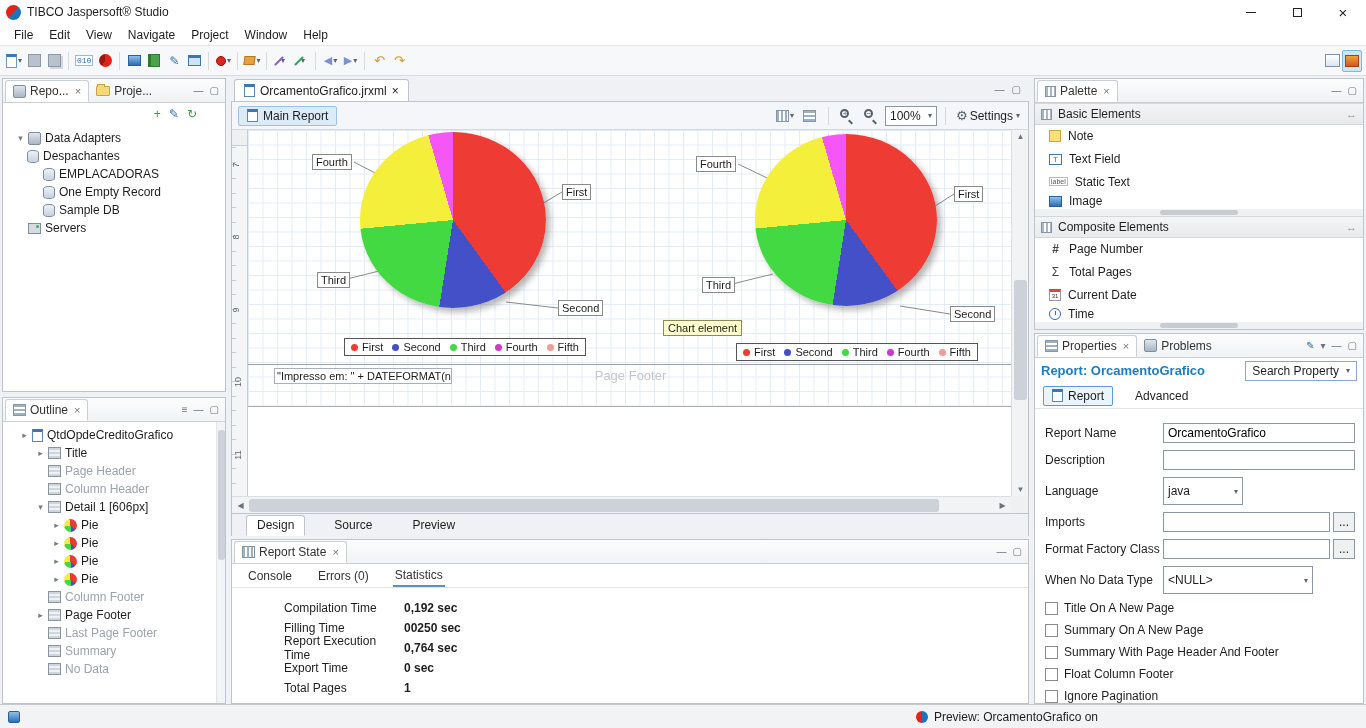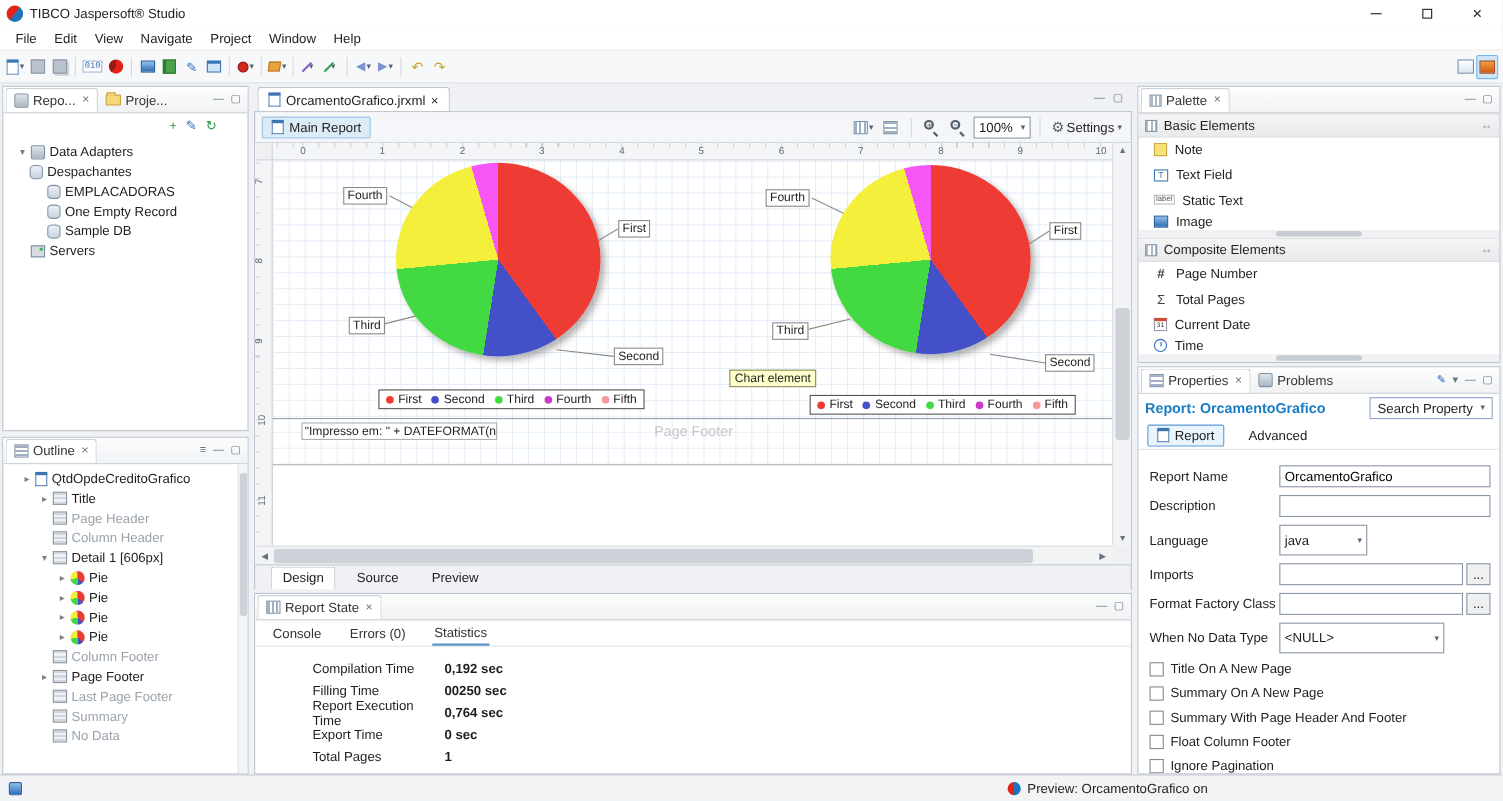"Fourth" .page { top: 16px -> 0 }
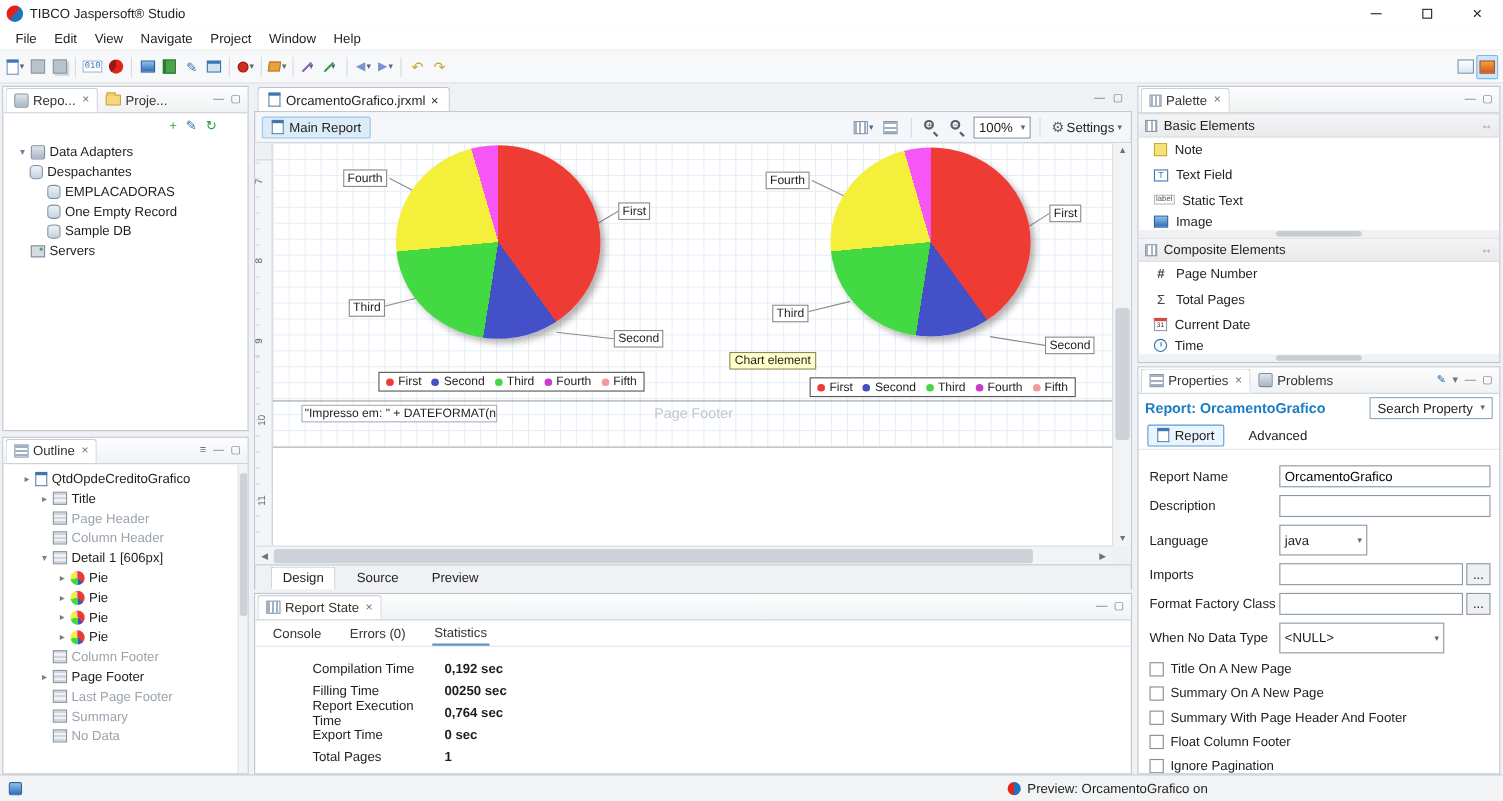"Design" .dsptabs { gap: 8px -> 18px }
